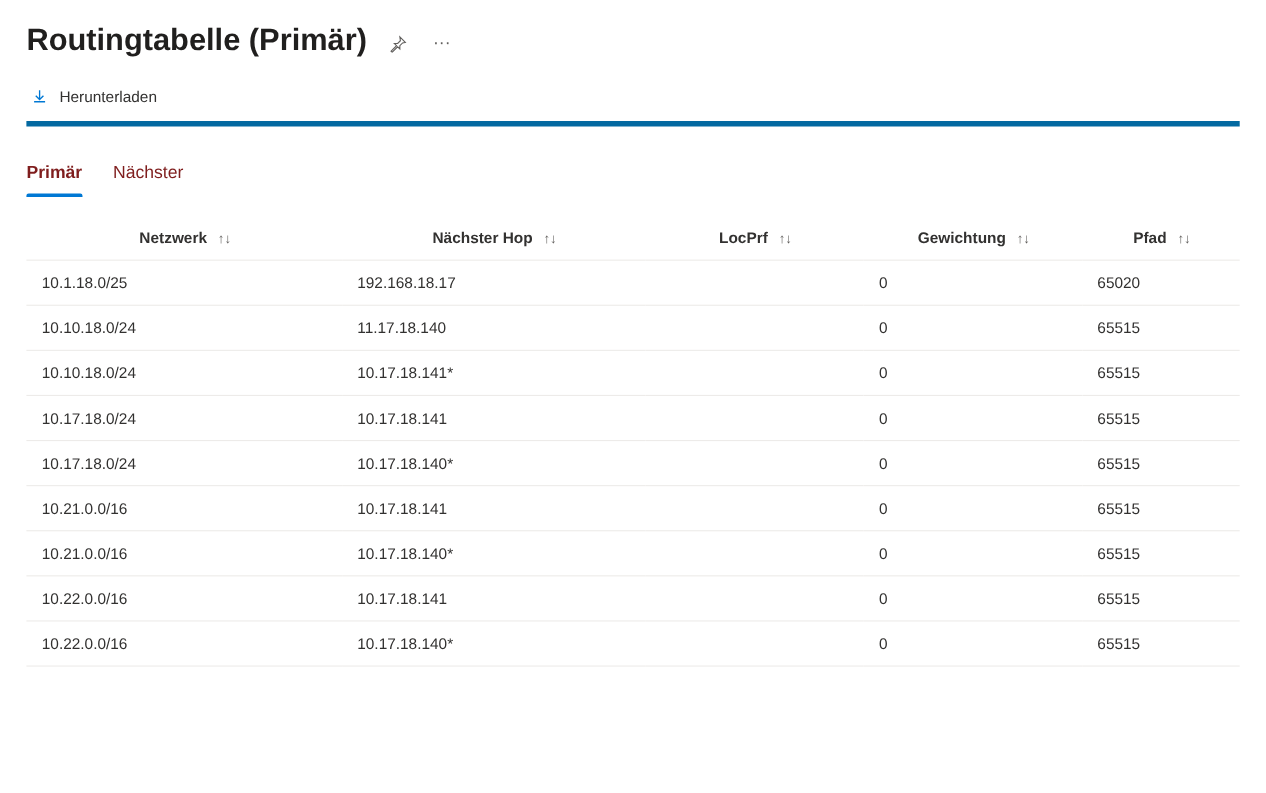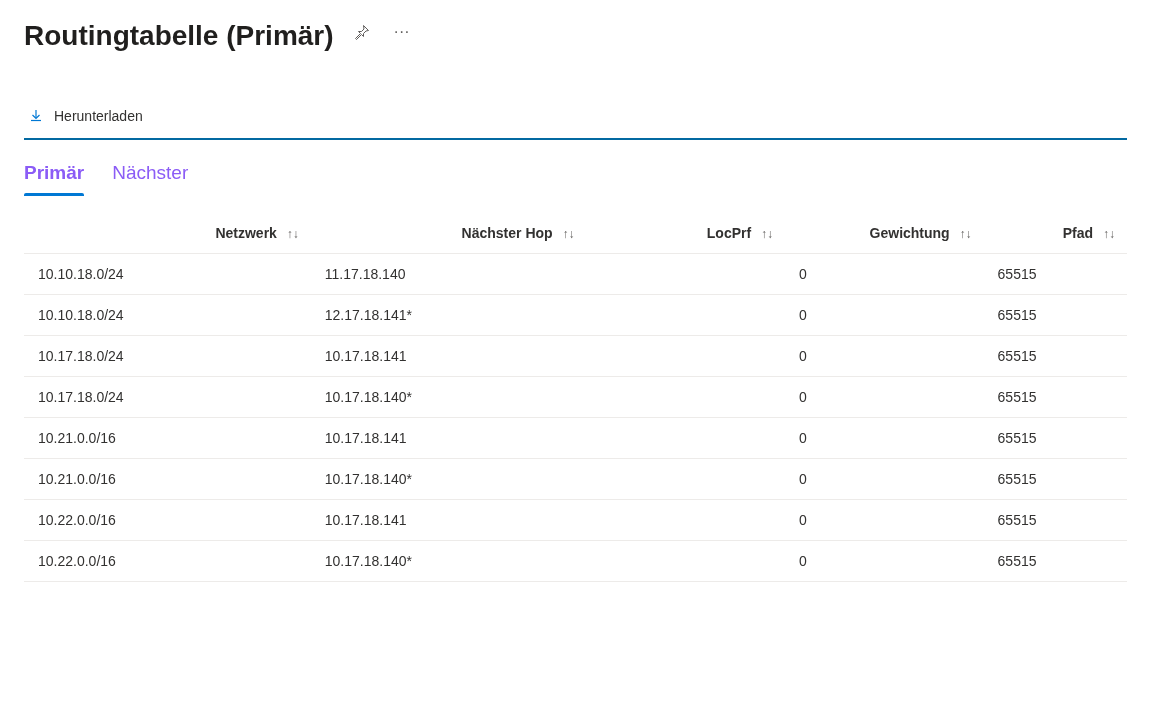"Routingtabelle (Primär)" .header-row { align-items: flex-start -> flex-end; margin-bottom: 44px -> 16px }
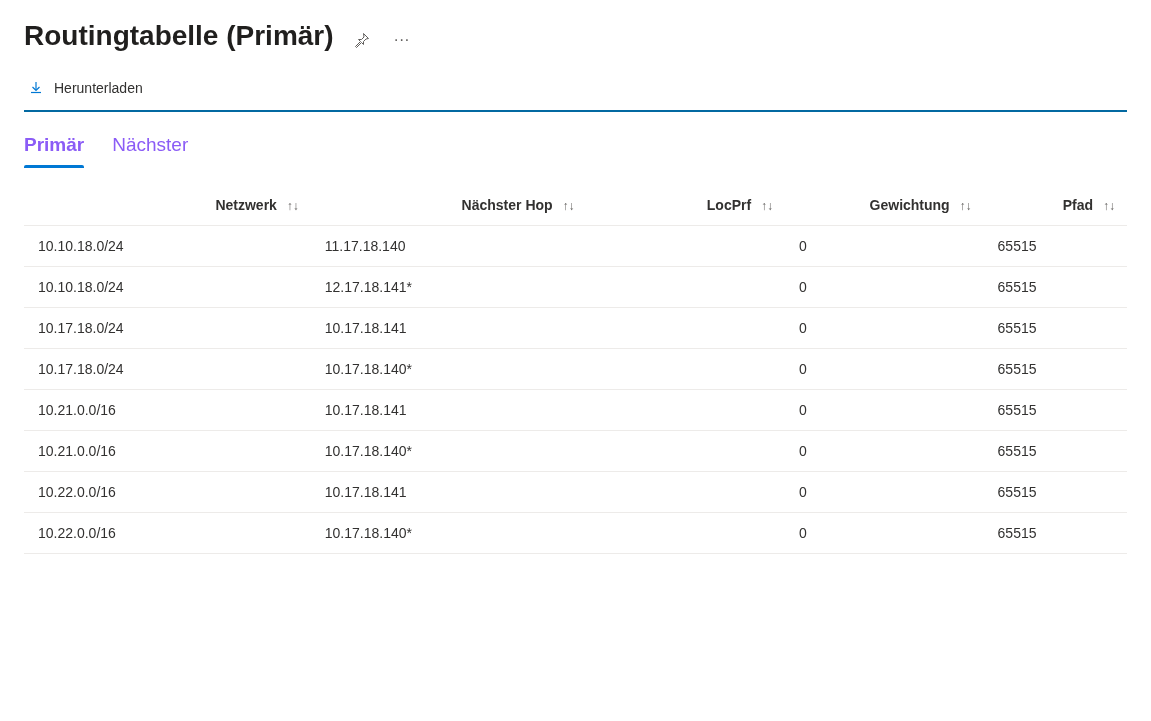"Herunterladen" .toolbar { border-bottom: 2px solid #0369a1 -> 5px solid #0369a1; margin-bottom: 4px -> 16px }
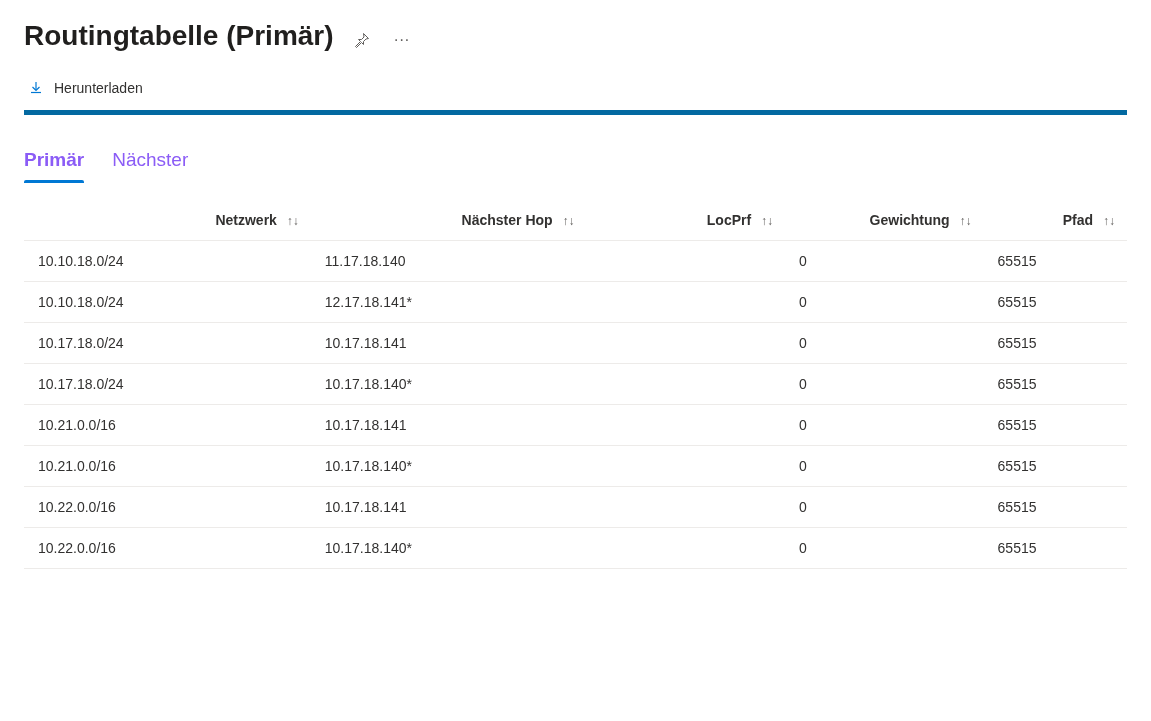"Primär" .tab { color: #8b5cf6 -> #7f1d1d; font-size: 19px -> 16px }
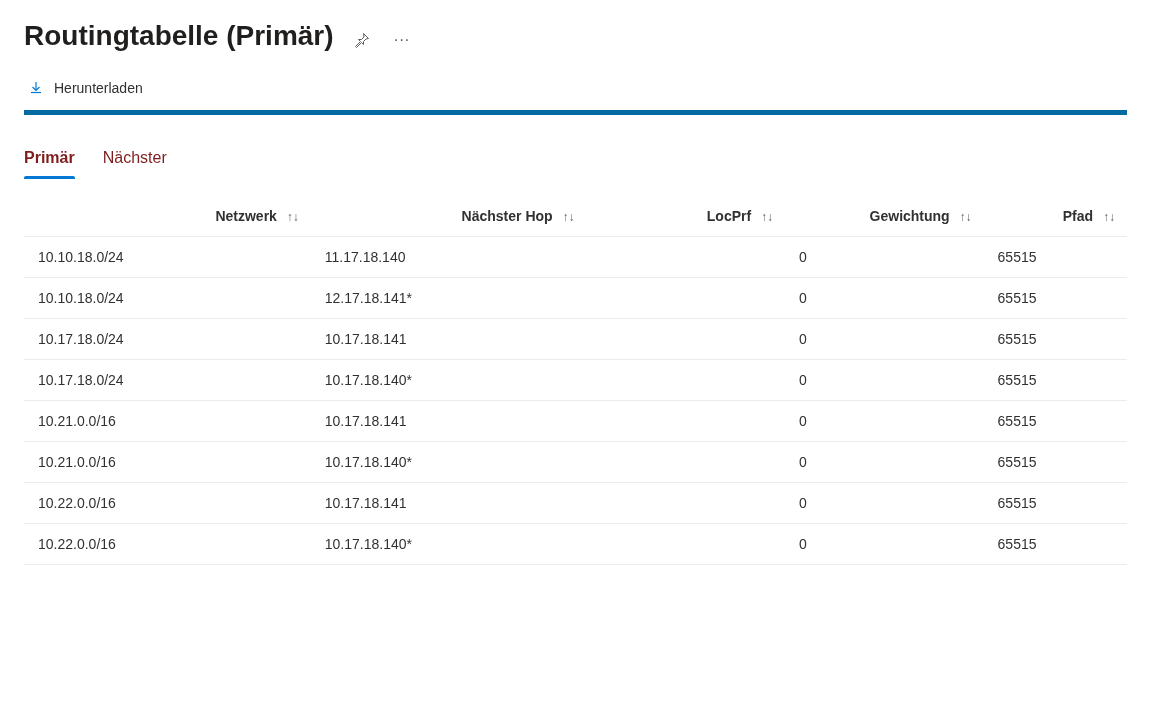"Netzwerk ↑↓" table.routes thead th { text-align: right -> center }
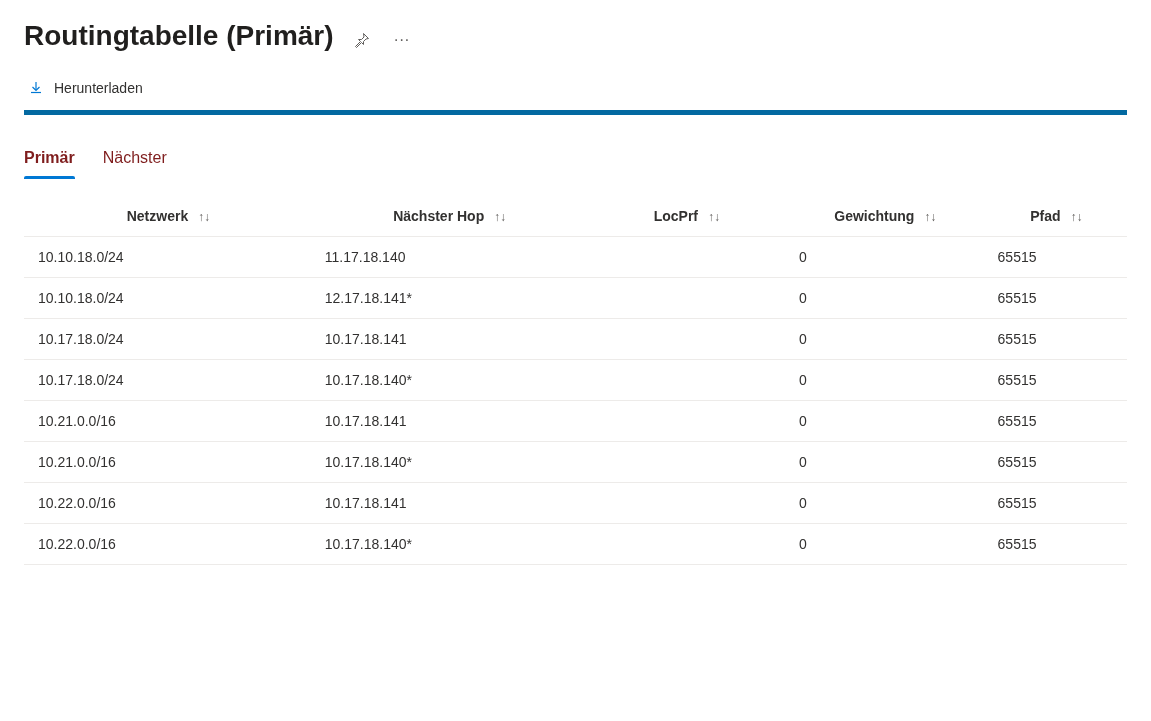"10.1.18.0/25" tr { html: none -> <tr> <td>10.1.18.0/25</td> <td>192.168.18.17</td> <td></td> <td>0</td> <td>65020</td> </tr> }
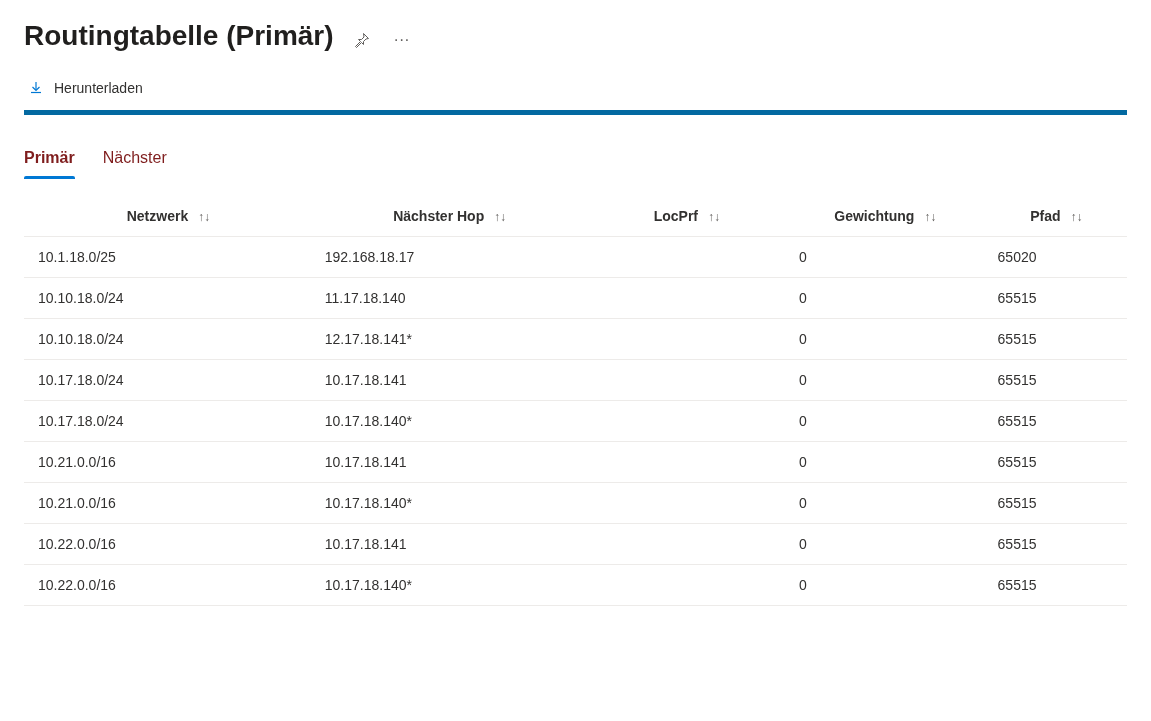"12.17.18.141*" td { text: 12.17.18.141 -> 10.17.18.141 }
